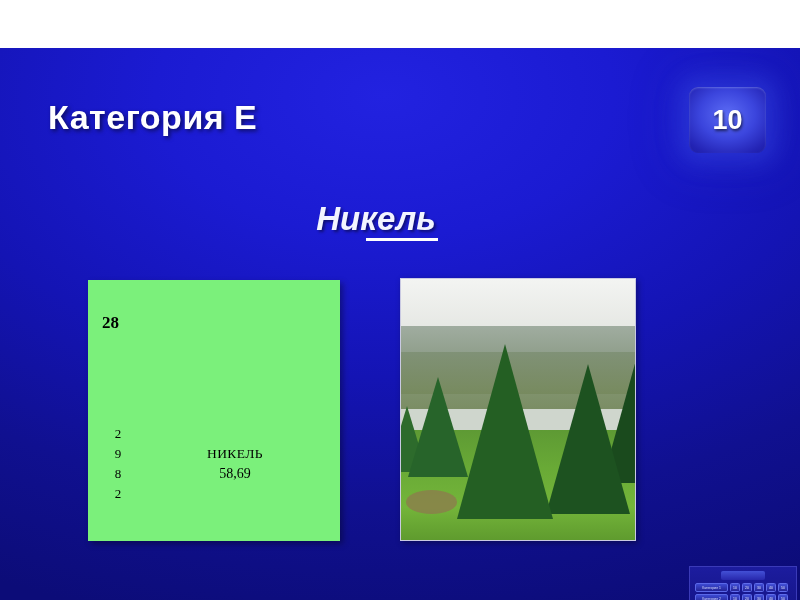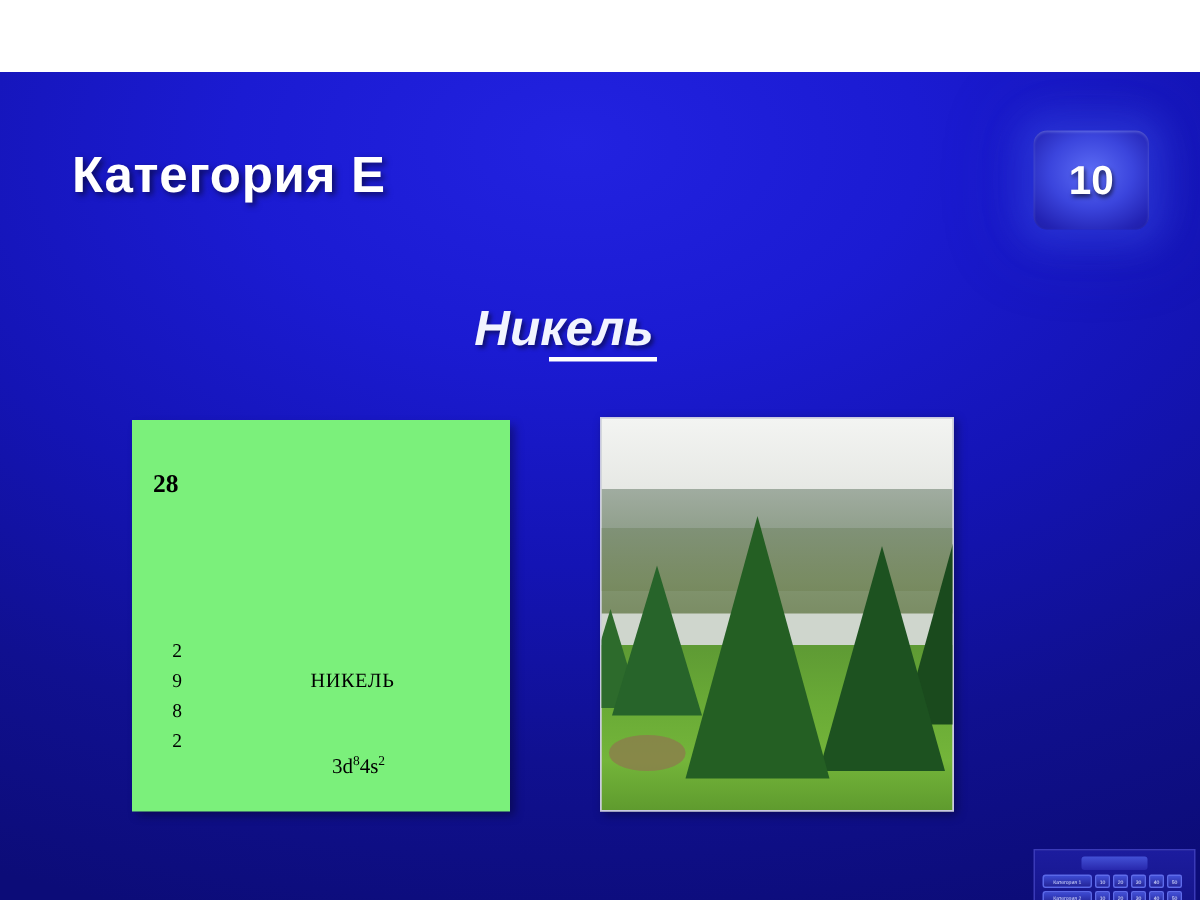"58,69" div { html: none -> <div>58,69</div> }
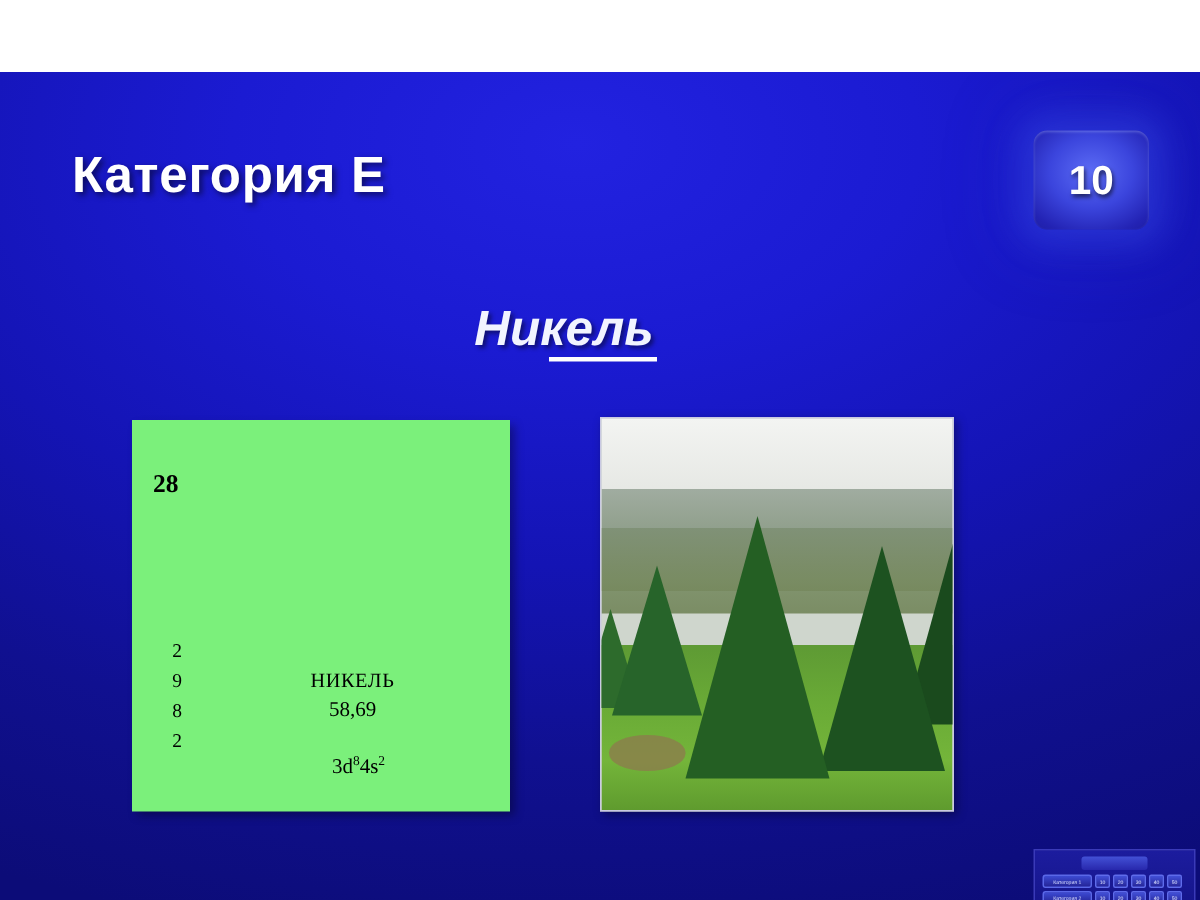"3d84s2" div { html: <div> <span>3d</span><sup>8</sup><span>4s</span><sup>2</sup> </div> -> none }
